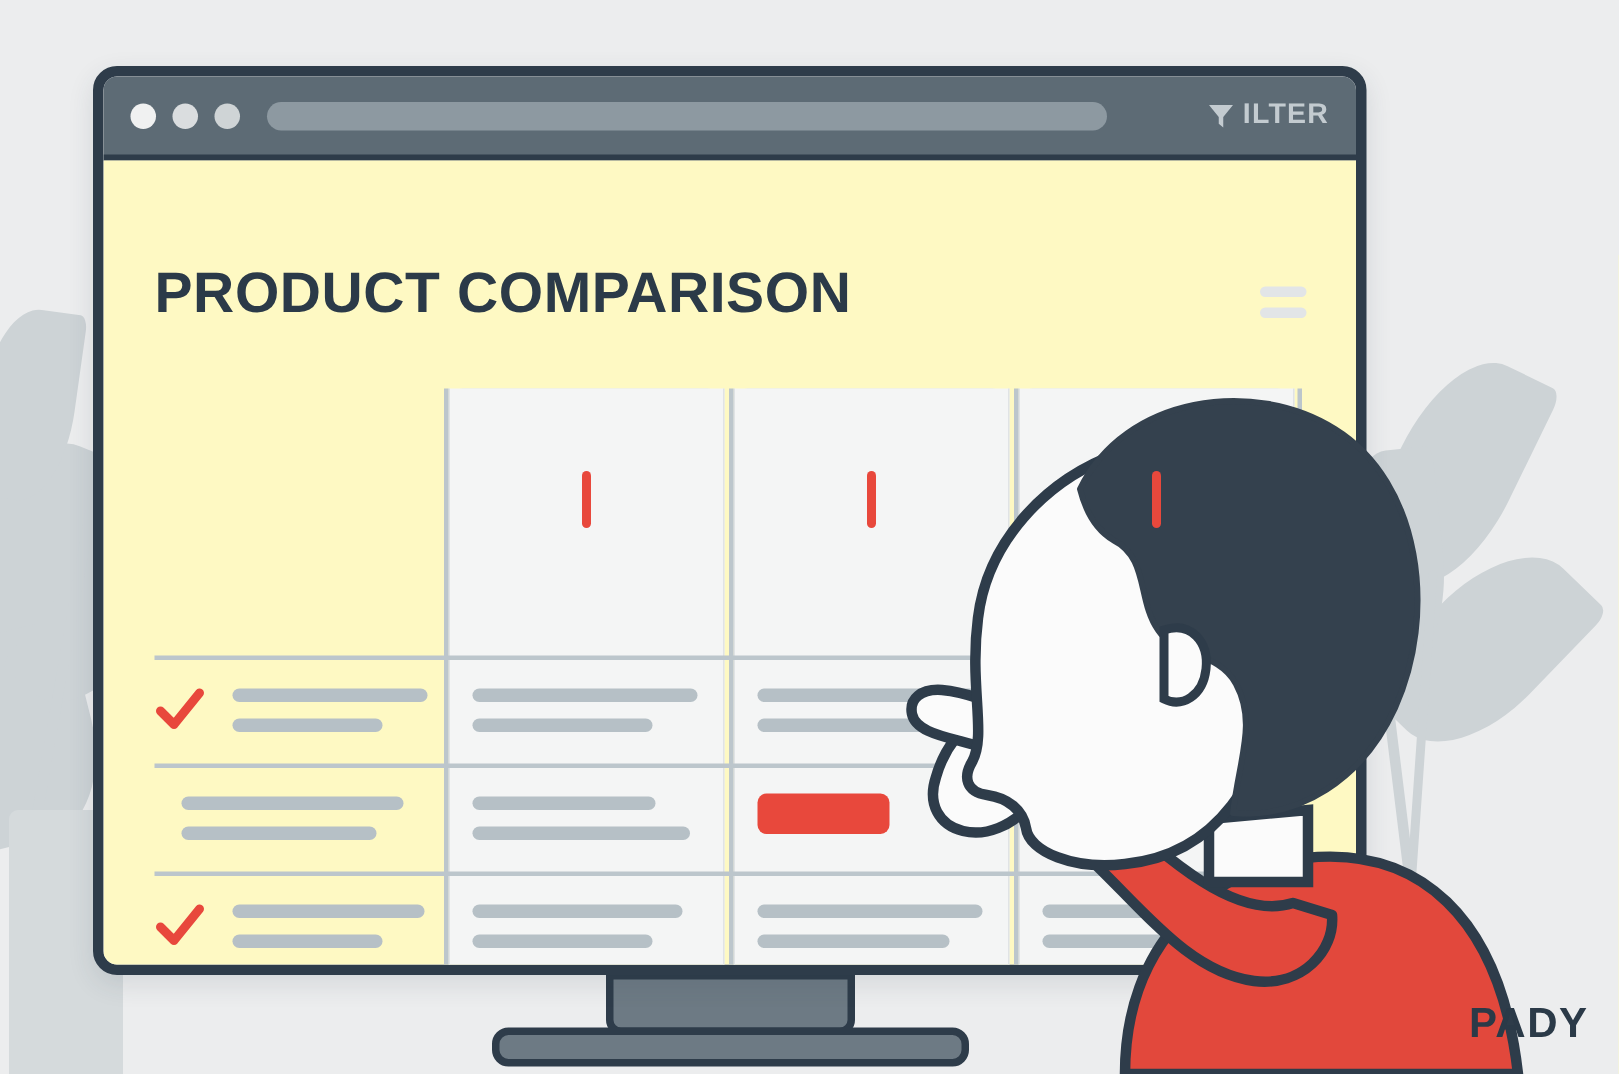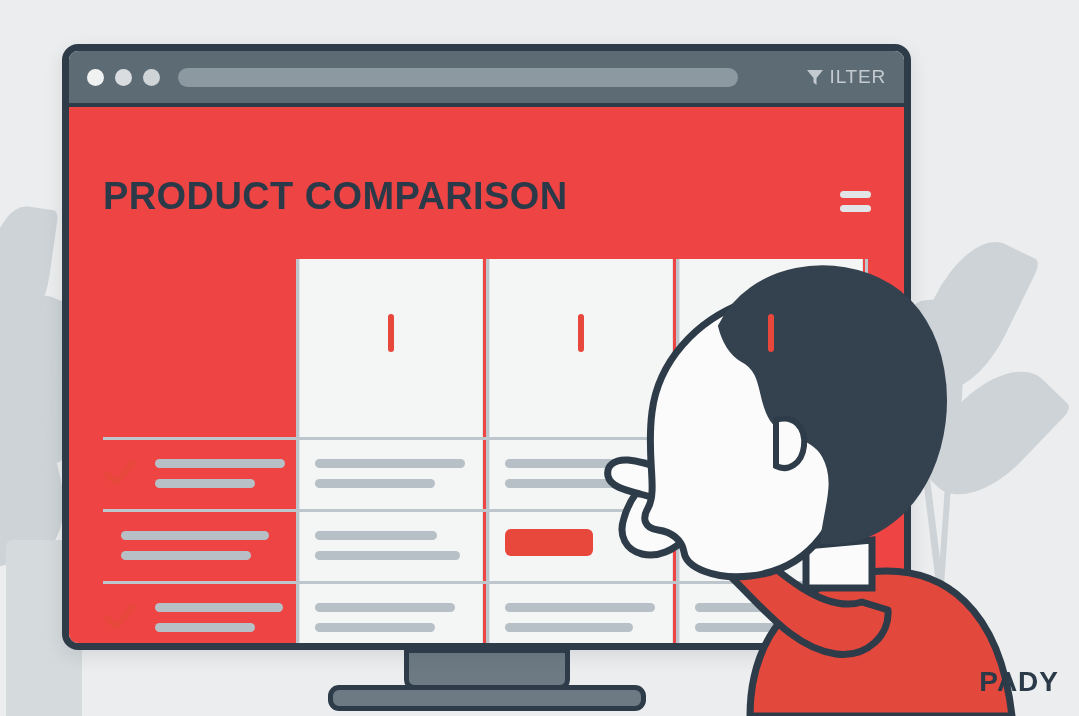"ILTER" #filter .ftxt { font-weight: normal -> bold }
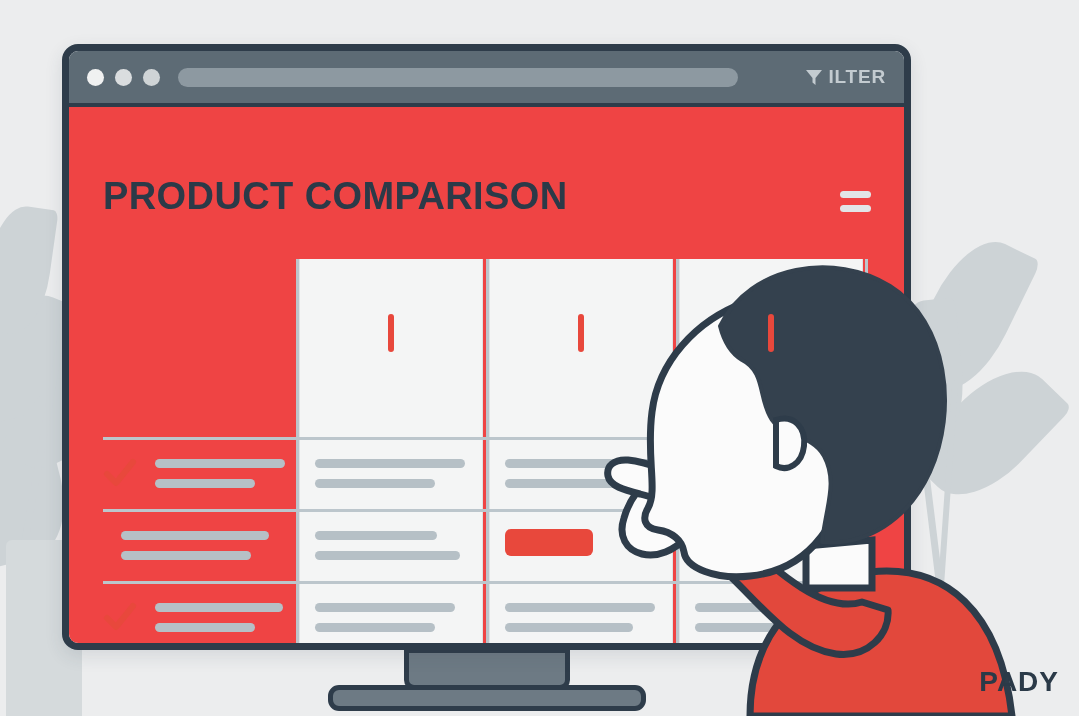"PRODUCT COMPARISON" #page { background: #ef4444 -> #fef9c3 }
